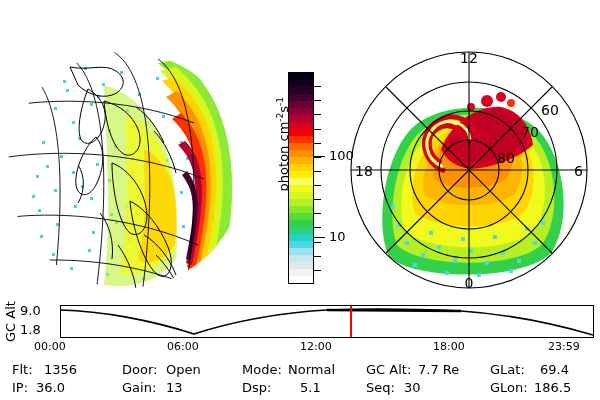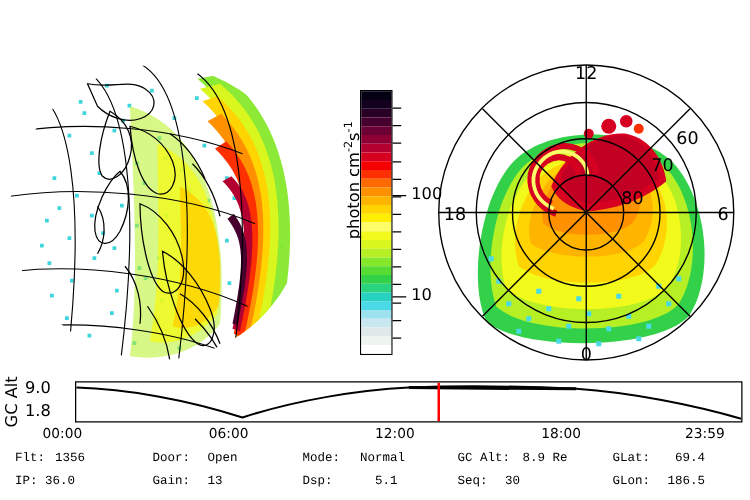"Flt:" #status { font-family: Liberation Mono, monospace -> none; font-size: 10px -> 13px }
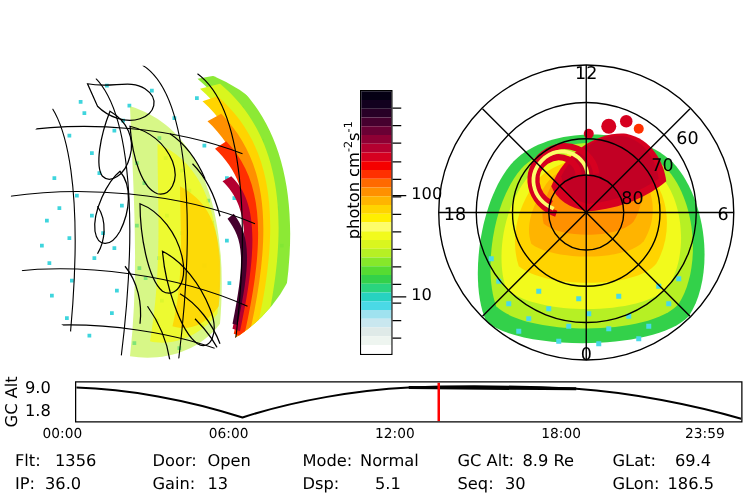"8.9 Re" span.r1 { text: 8.9 -> 7.7 }
